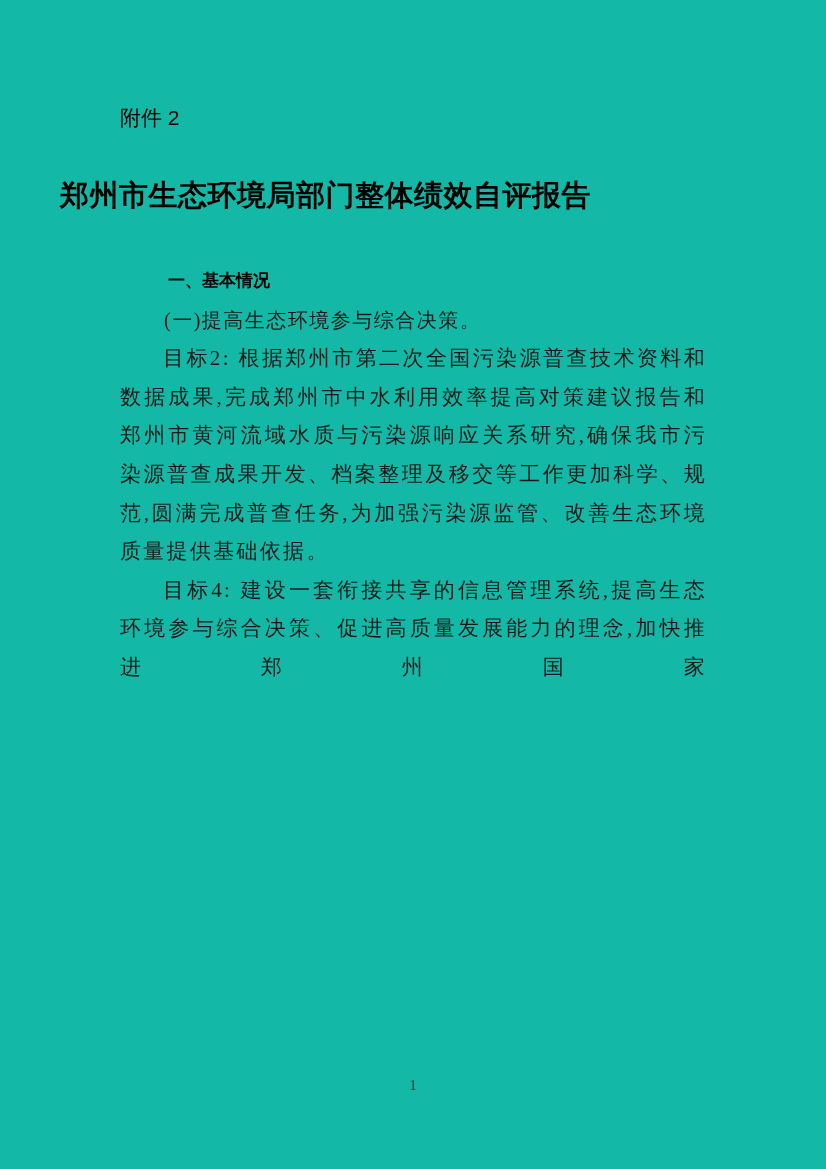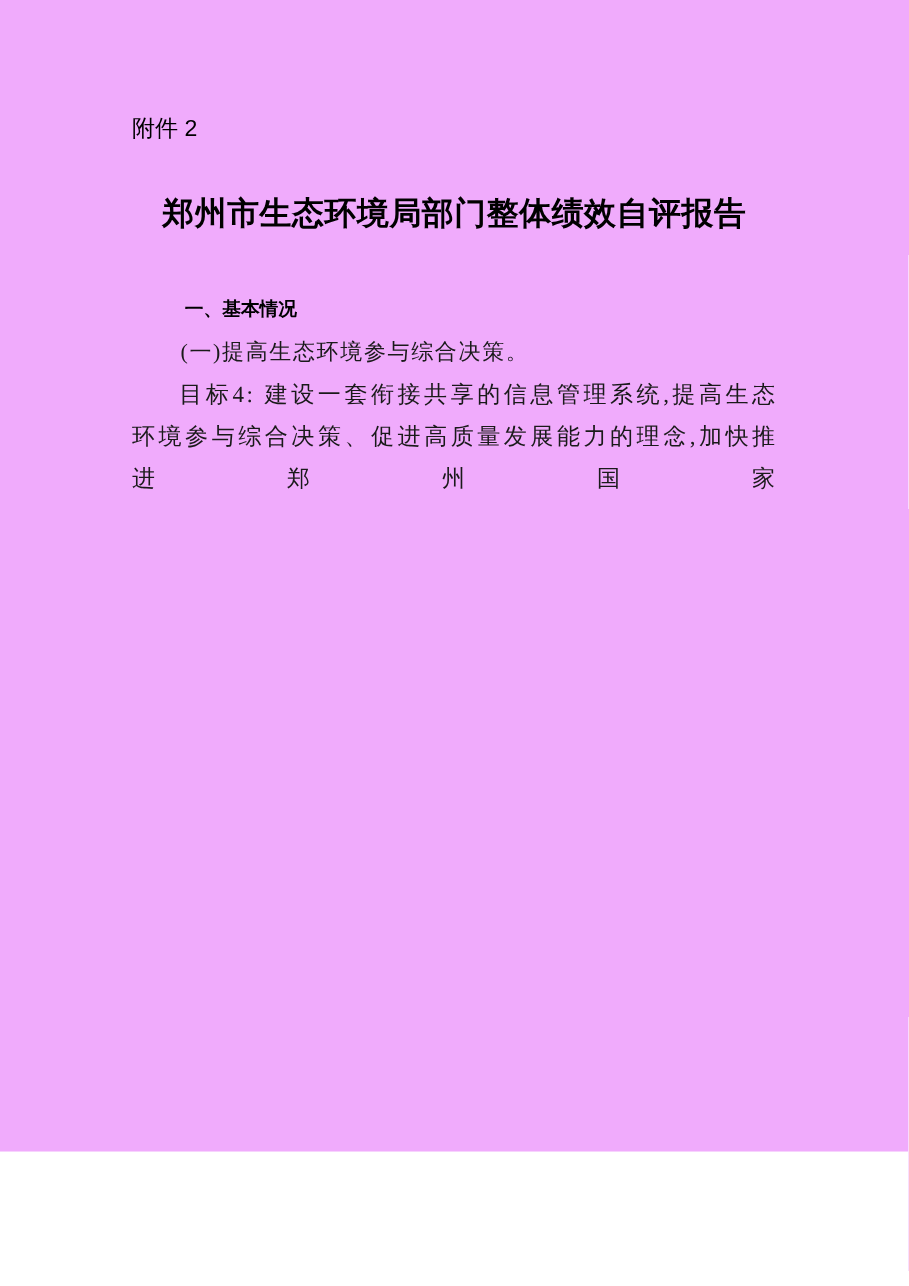"附件 2" .page { background: #f0abfc -> #14b8a6; height: 1047px -> 1169px }
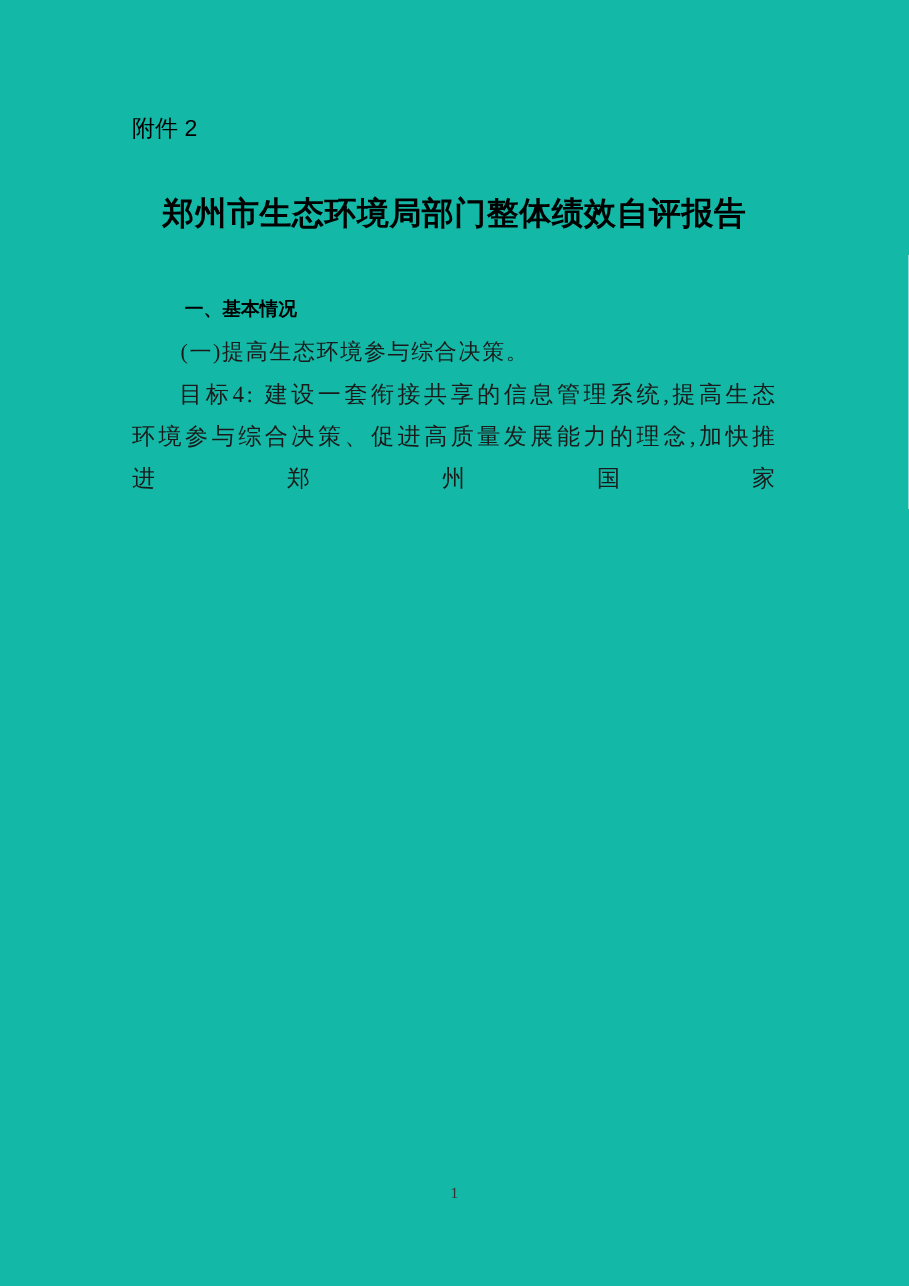"郑州市生态环境局部门整体绩效自评报告" .title { text-align: center -> none }
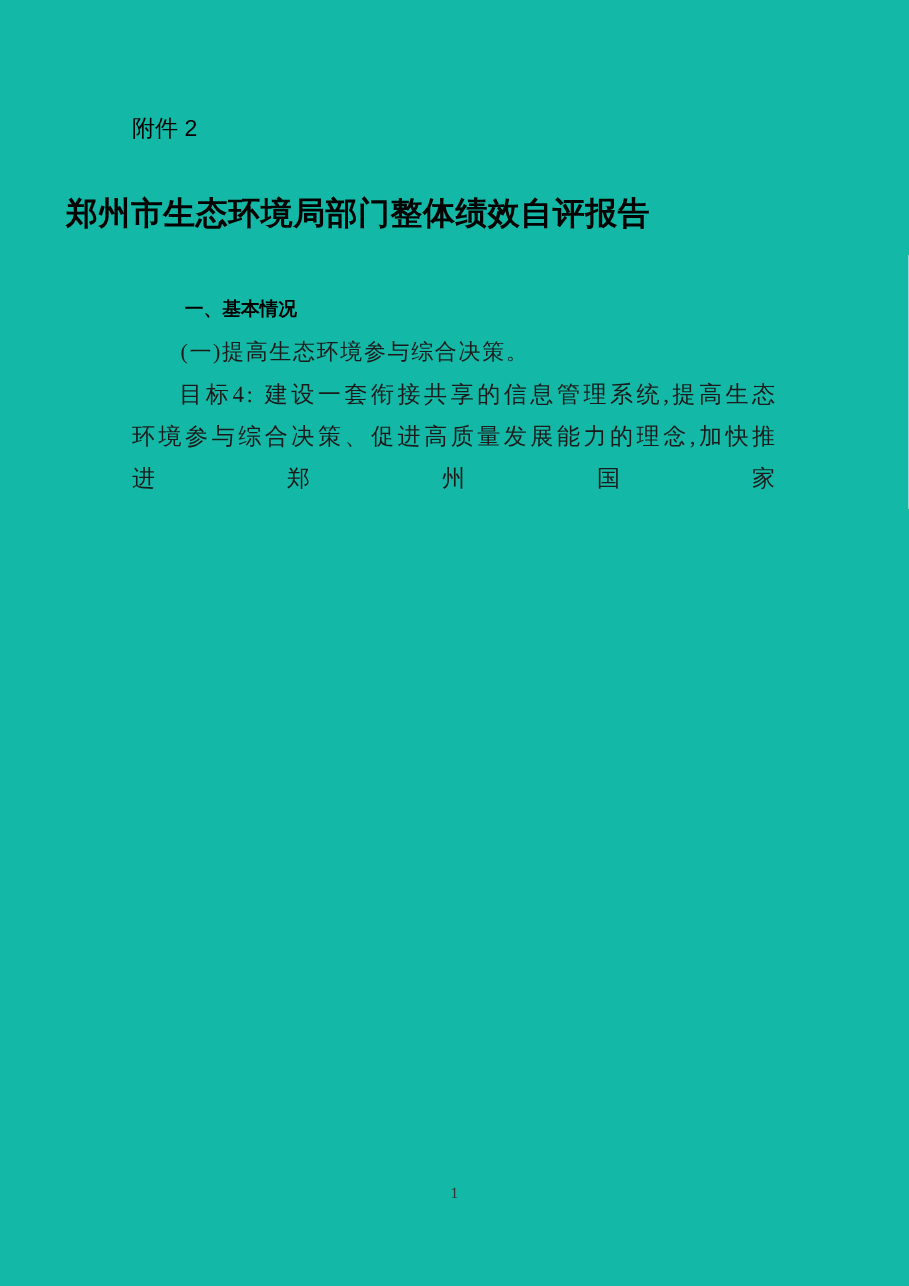"目标2:" p.goal { html: none -> <p>目标2: 根据郑州市第二次全国污染源普查技术资料和数据成果,完成郑州市中水利用效率提高对策建议报告和郑州市黄河流域水质与污染源响应关系研究,确保我市污染源普查成果开发、档案整理及移交等工作更加科学、规范,圆满完成普查任务,为加强污染源监管、改善生态环境质量提供基础依据。</p> }
